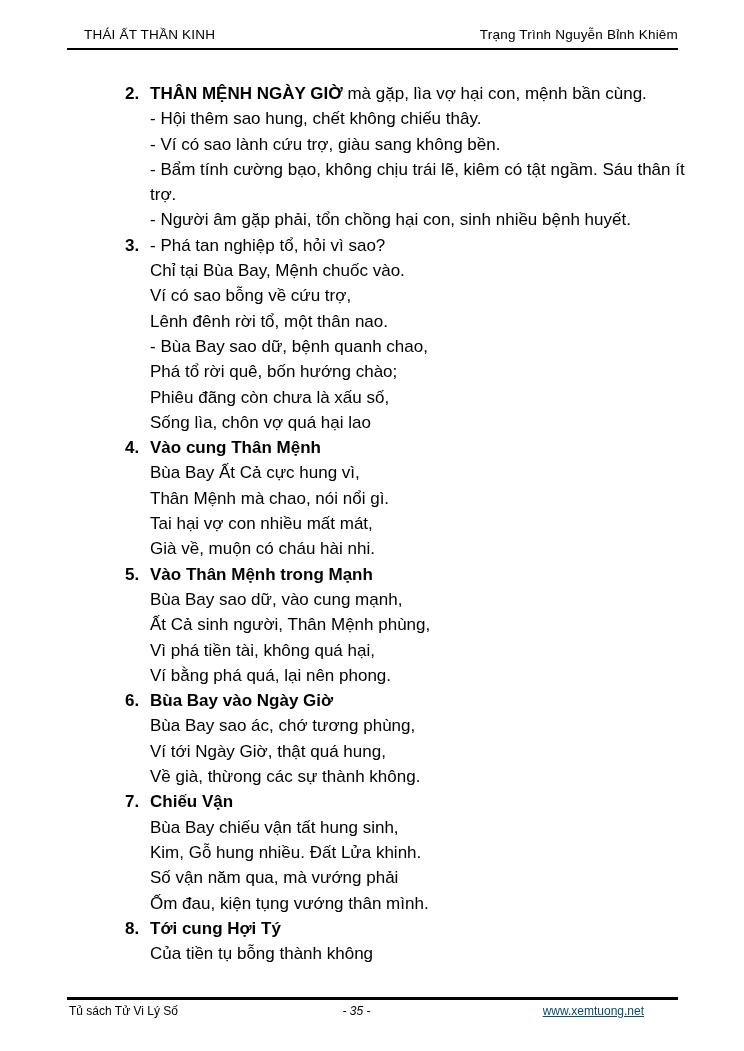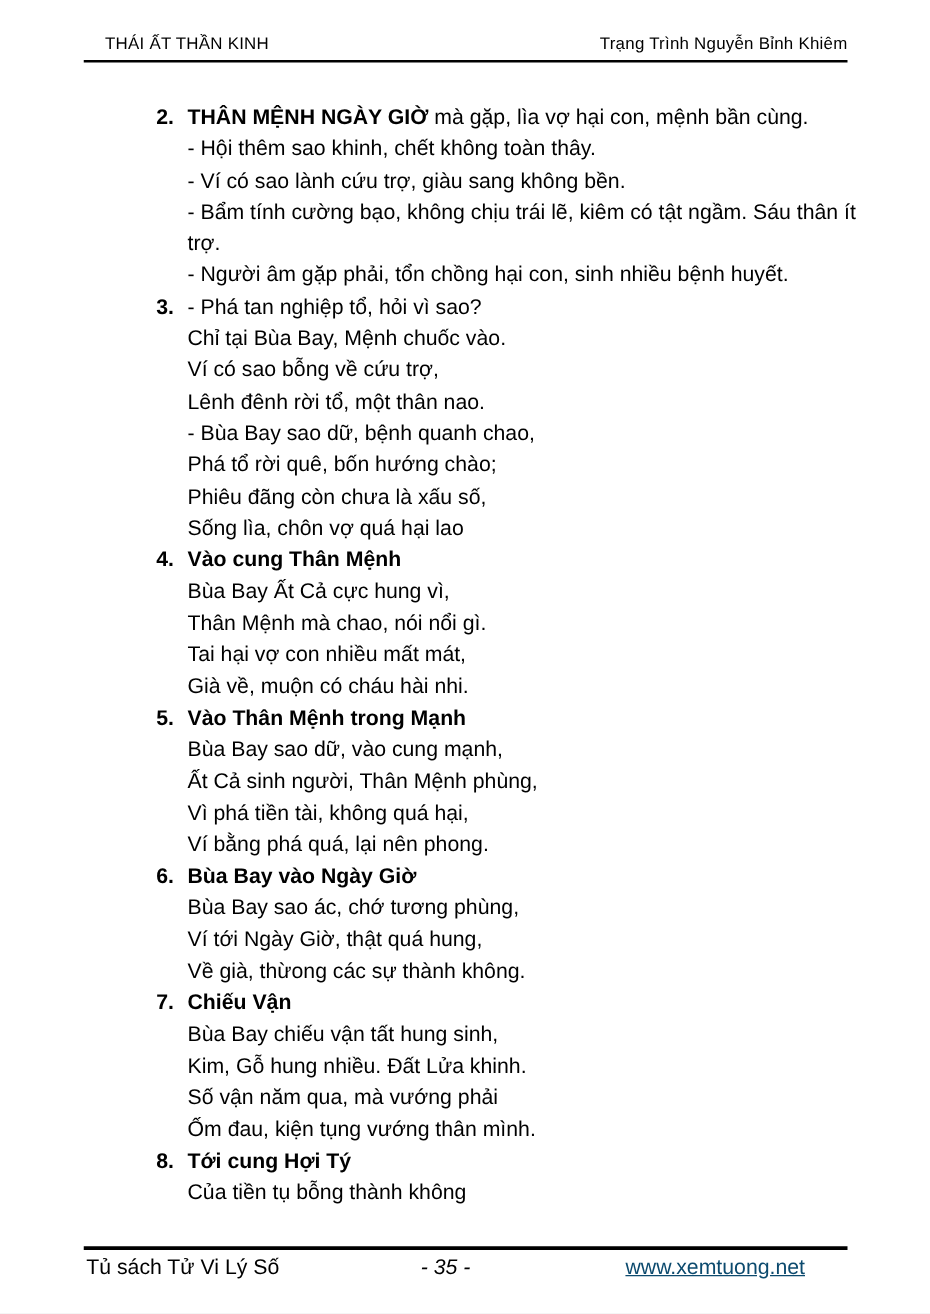"- Hội thêm sao khinh," div.verse-line { text: khinh, chết không toàn -> hung, chết không chiếu }
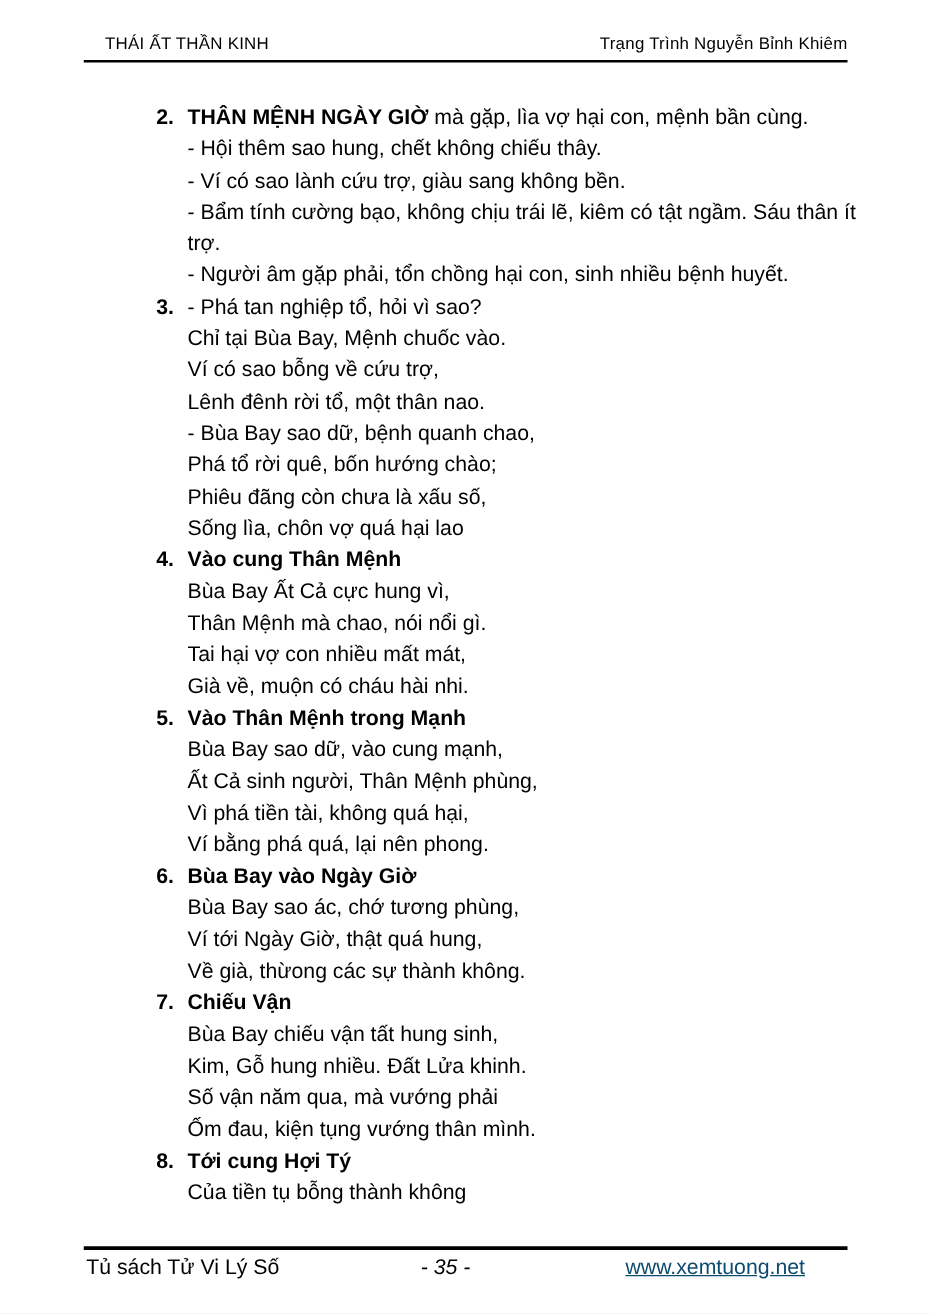"Tủ sách Tử Vi Lý" .footer { font-size: 17px -> 12px }
